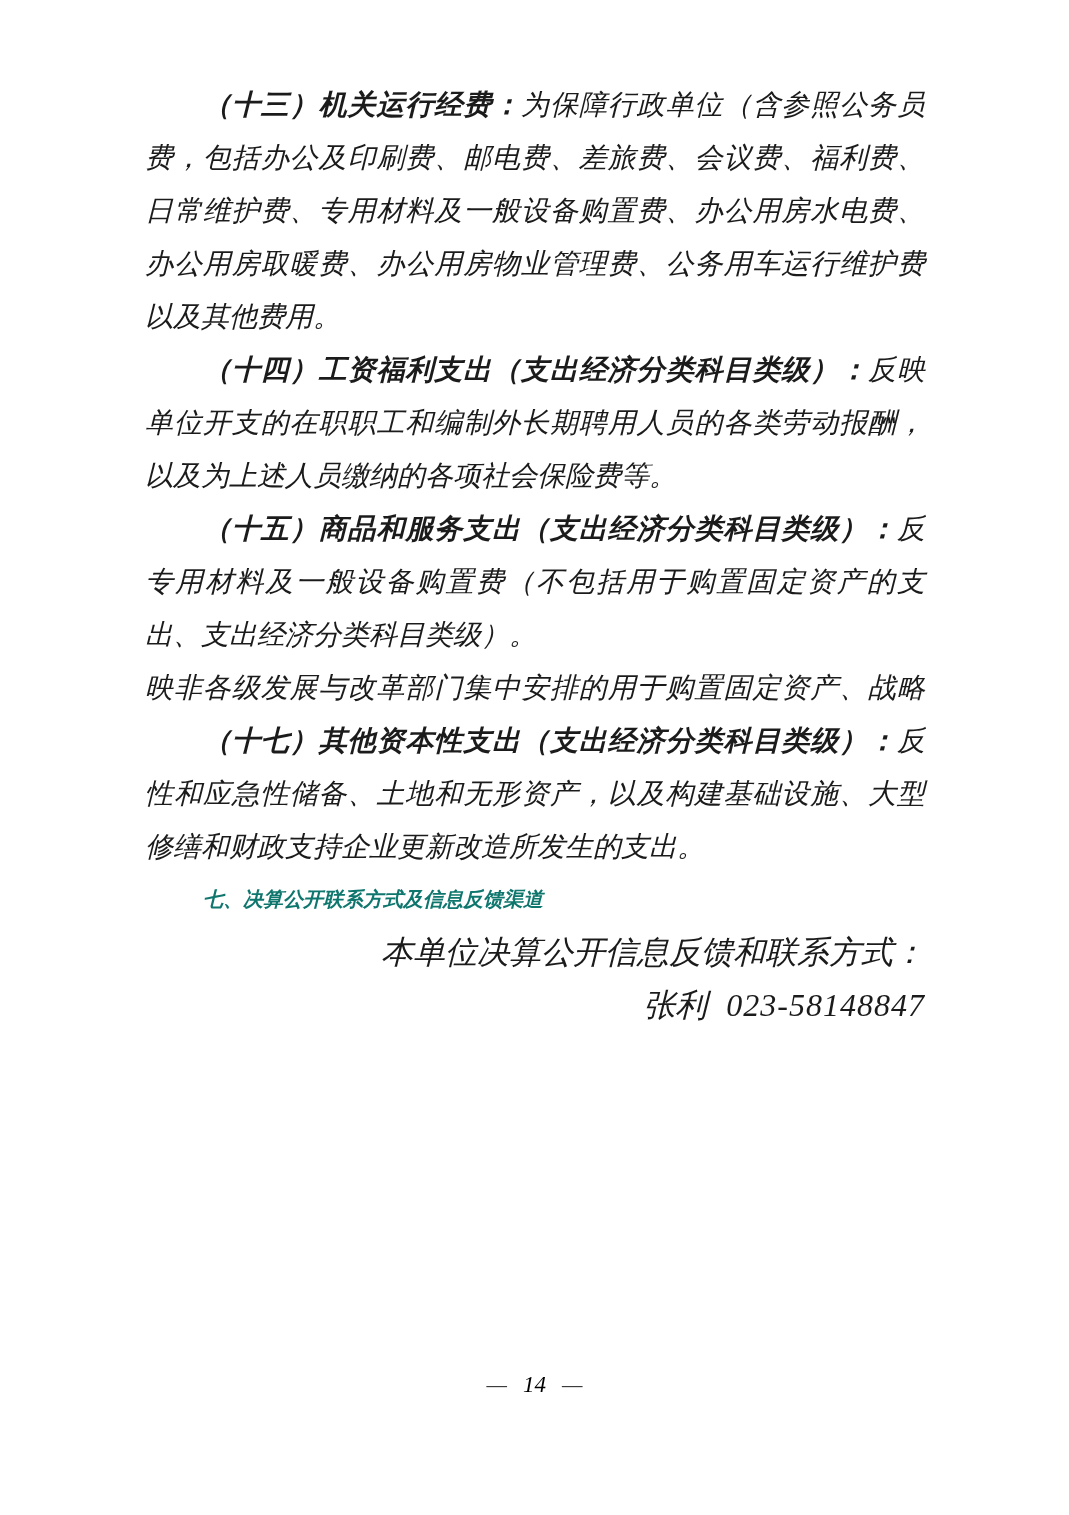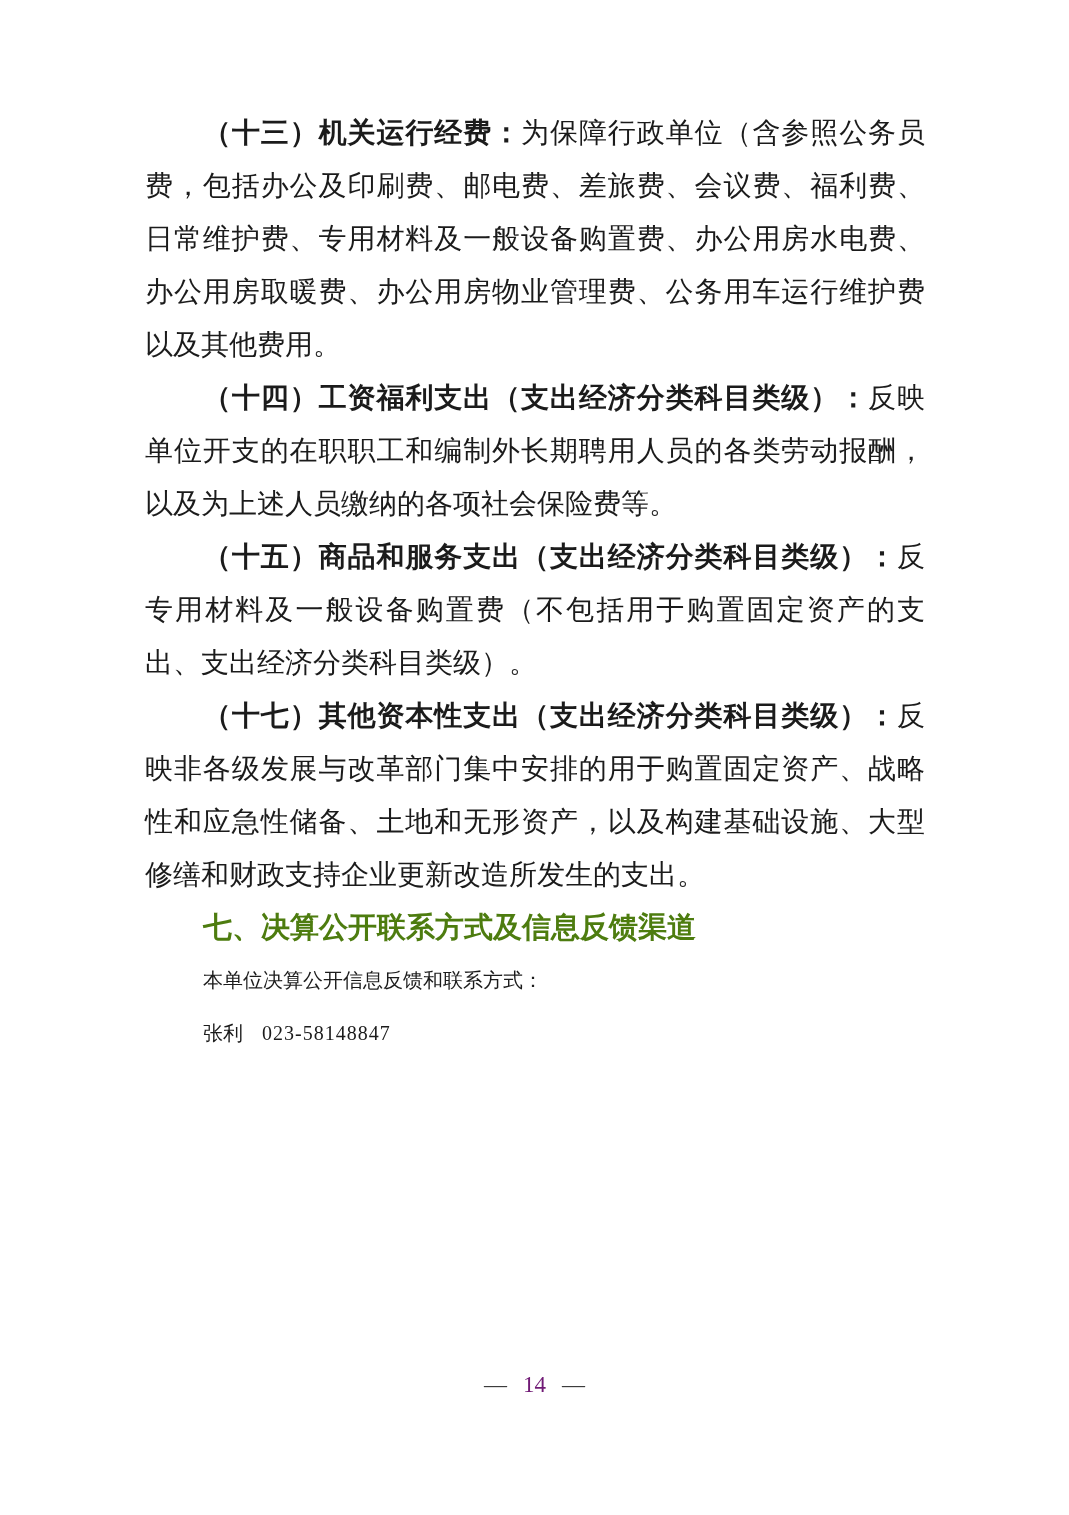"（十三）机关运行经费：为保障行政单位（含参照公务员" .page { font-style: none -> italic; padding: 106px 144px 0 145px -> 78px 144px 0 145px }
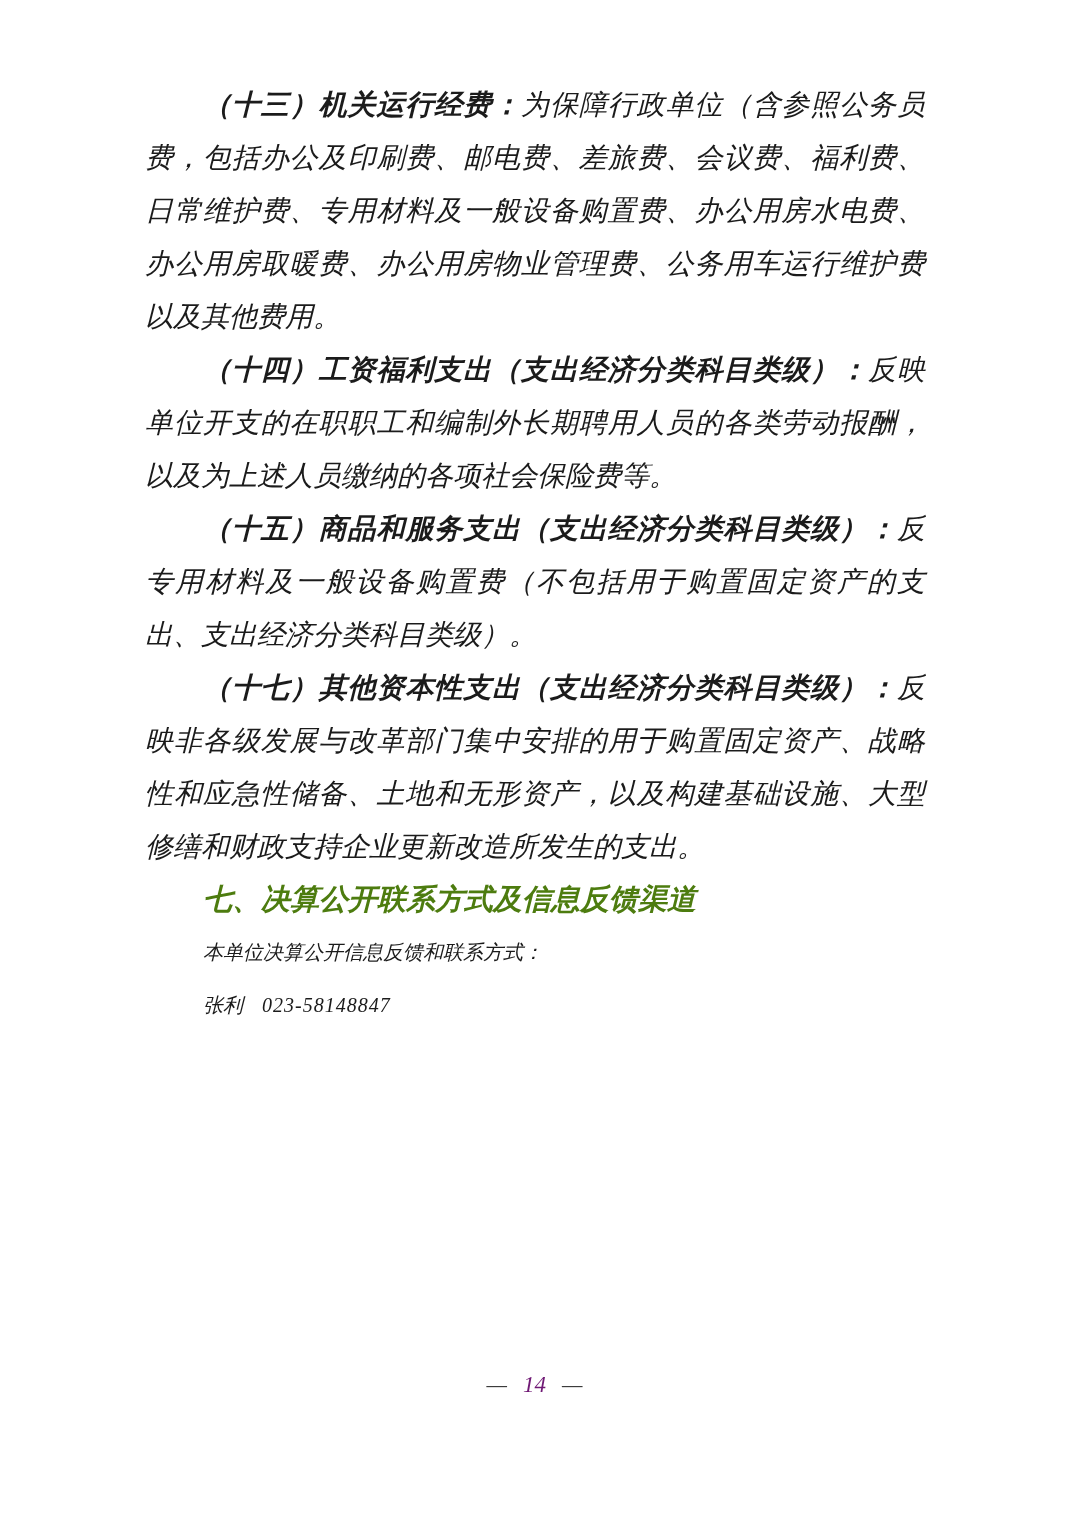"（十七）其他资本性支出（支出经济分类科目类级）：反" div.line { order: before "映非各级发展与改革部门集中安排的用于购置固定资产、战略" -> after "映非各级发展与改革部门集中安排的用于购置固定资产、战略" }
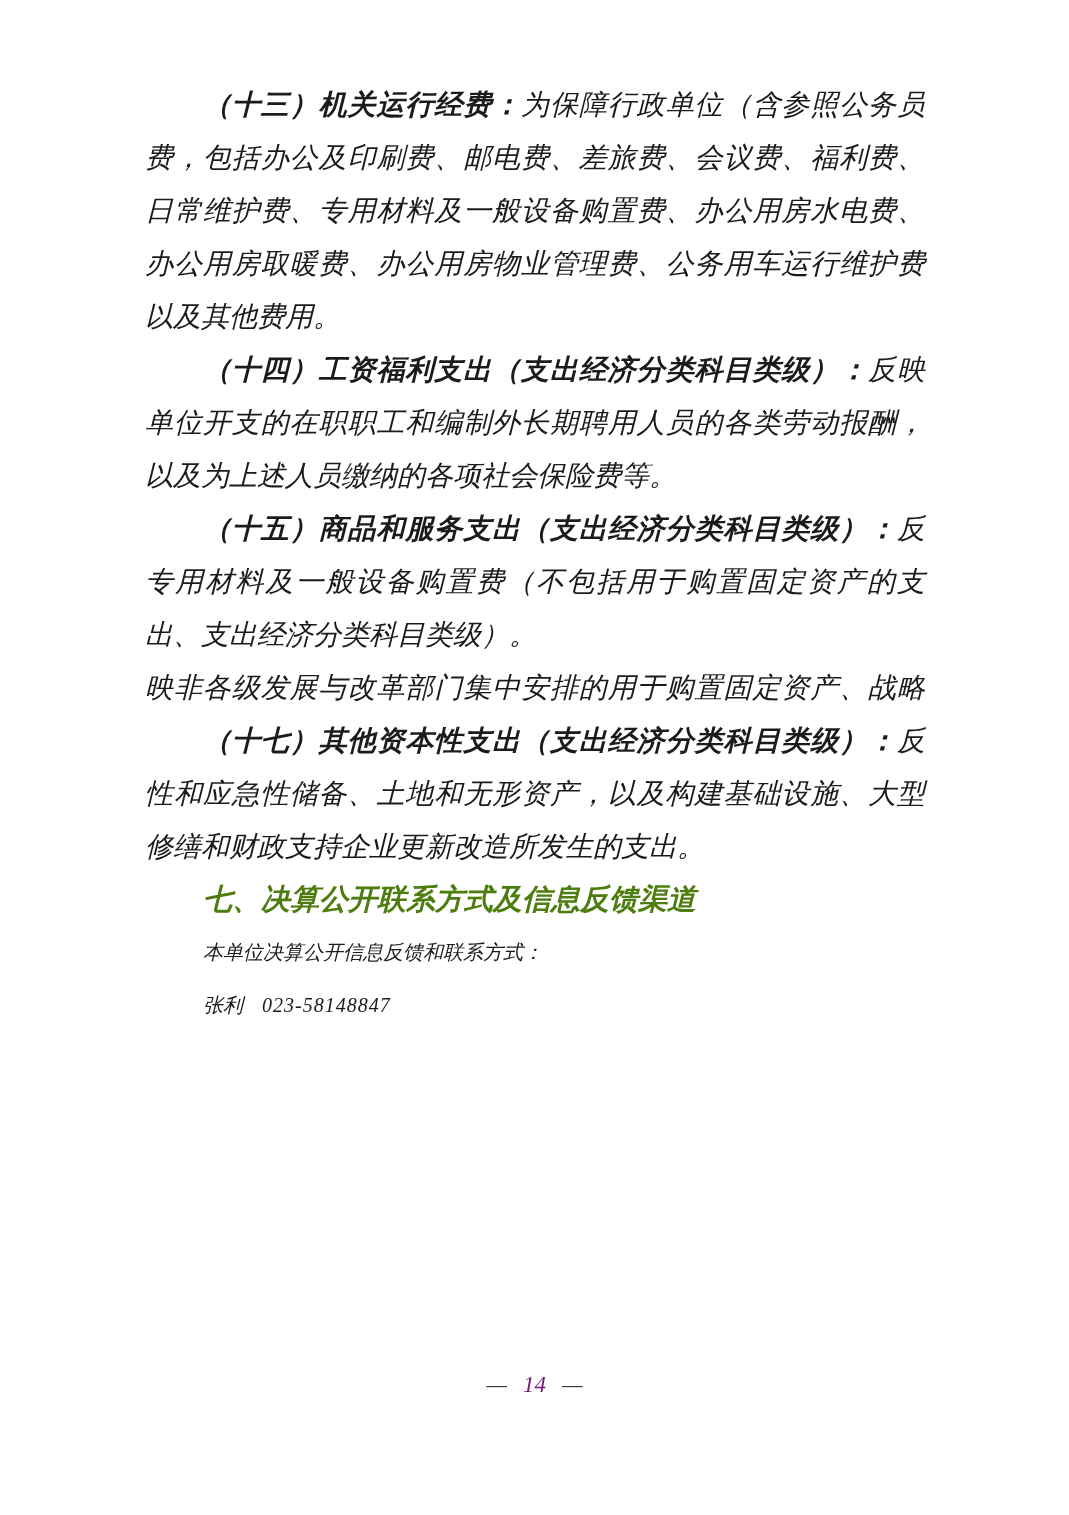"七、决算公开联系方式及信息反馈渠道" .heading { color: #4d7c0f -> #0f766e; font-size: 29px -> 20px }
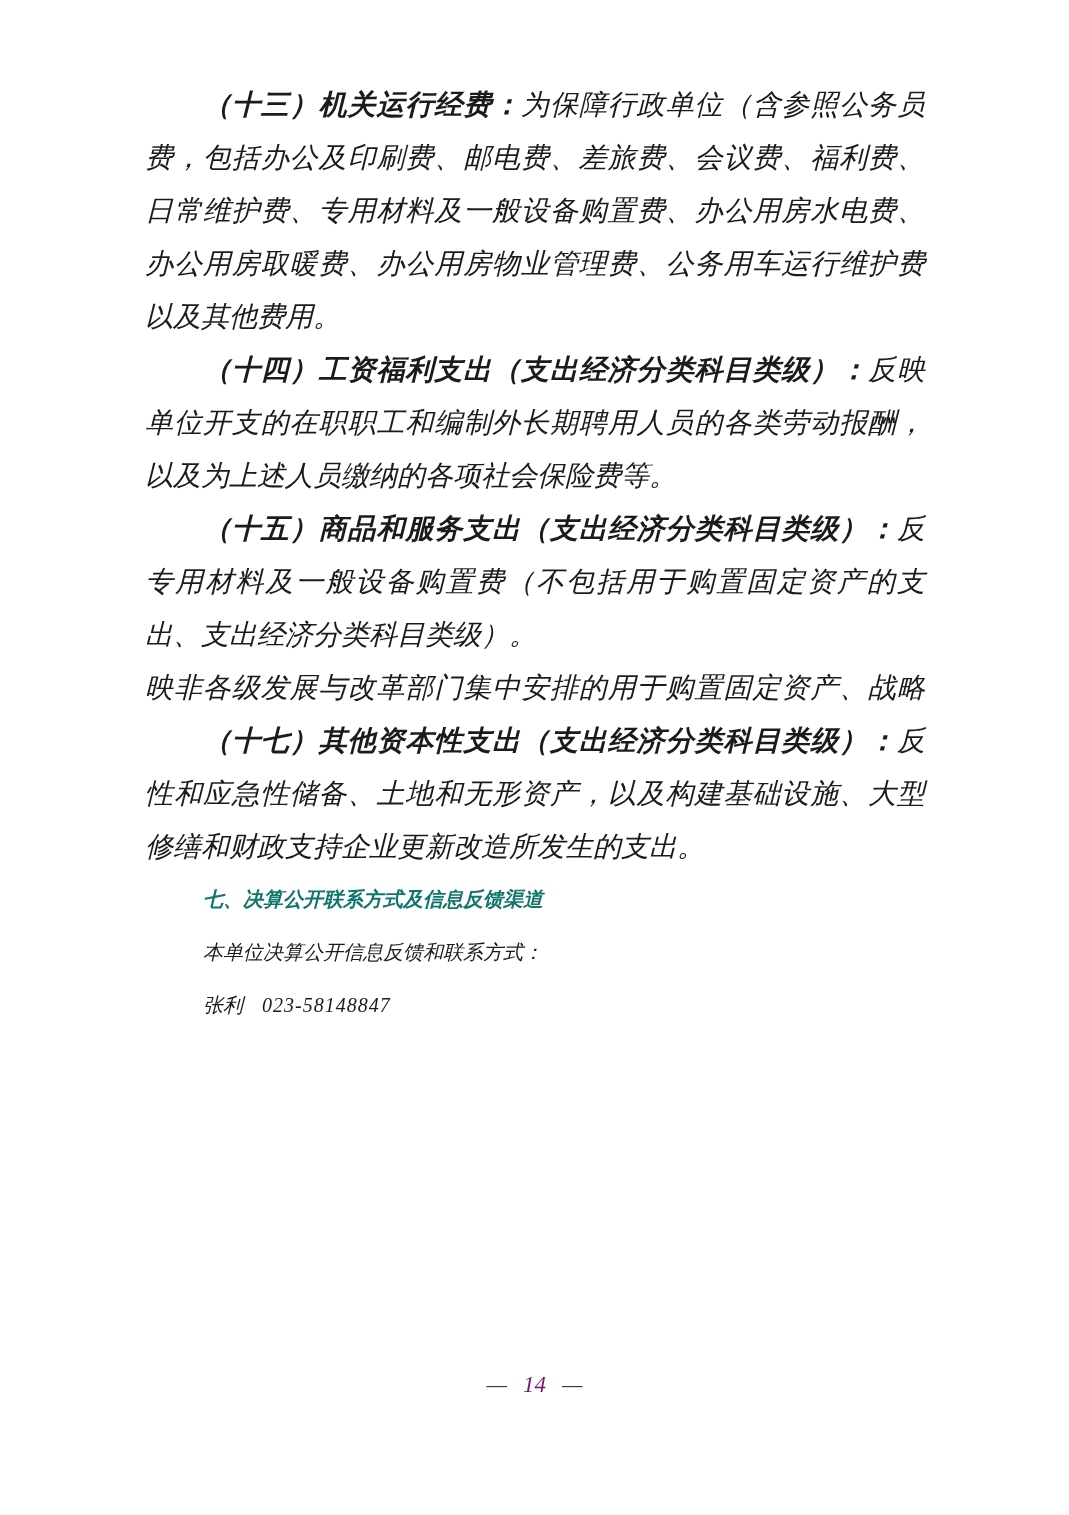"本单位决算公开信息反馈和联系方式：" .plainline { font-size: 20px -> 32px; text-align: none -> right }
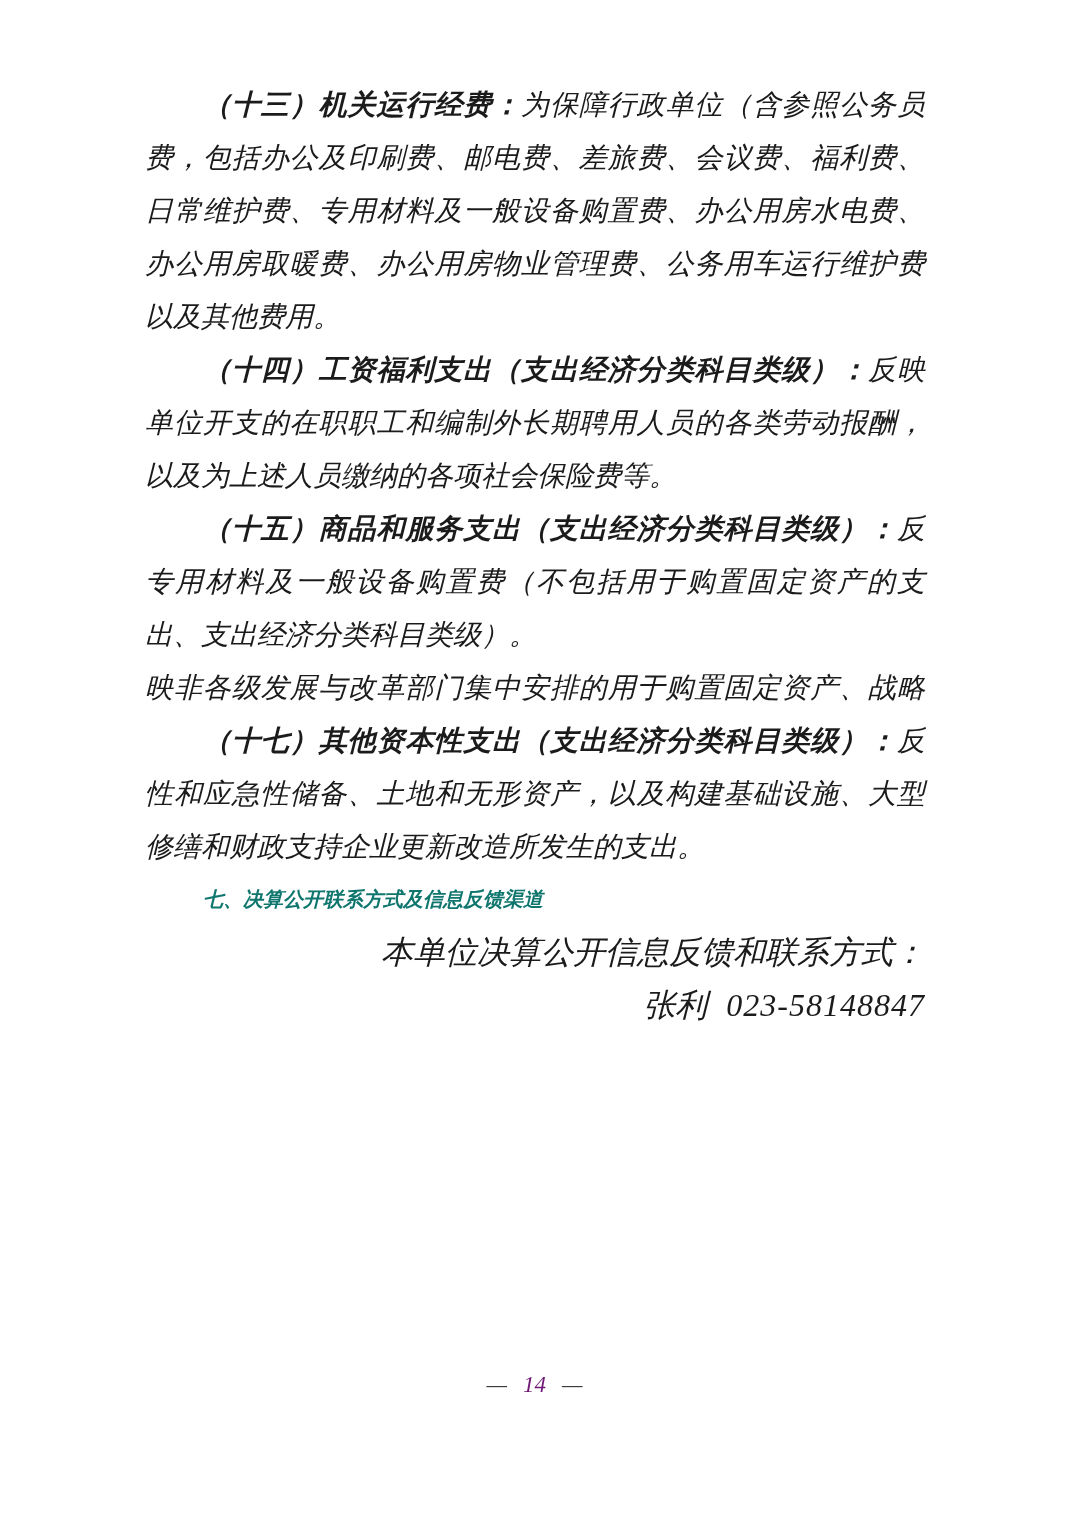"14" .footer .num { color: #701a75 -> #000000 }
